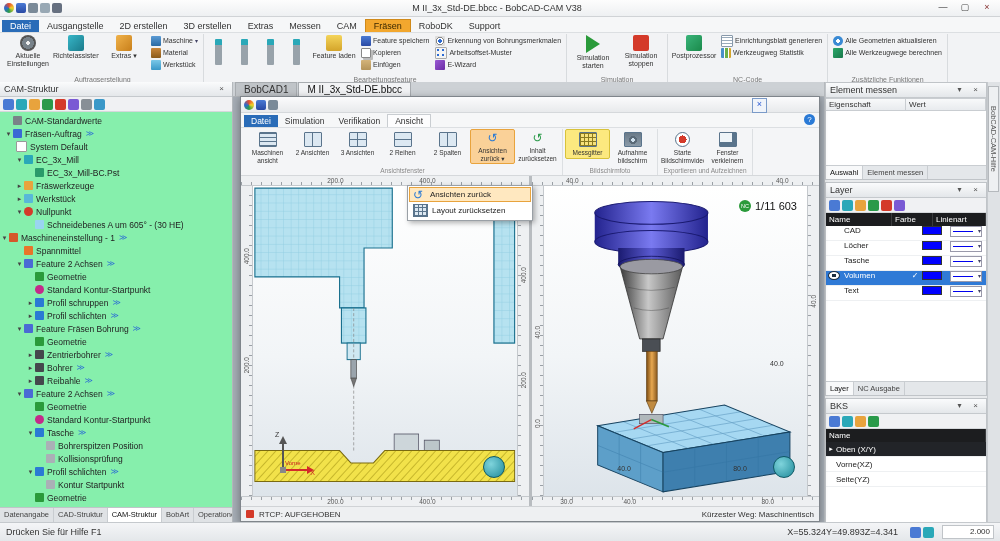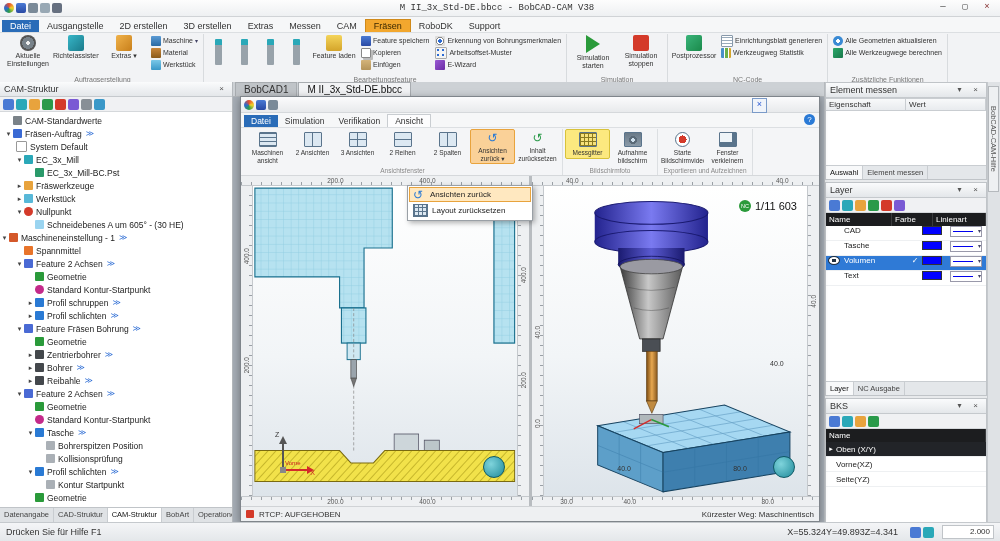"M II_3x_Std-DE.bbcc - BobCAD-CAM V38" #titlebar { font-family: Liberation Mono, monospace -> none }
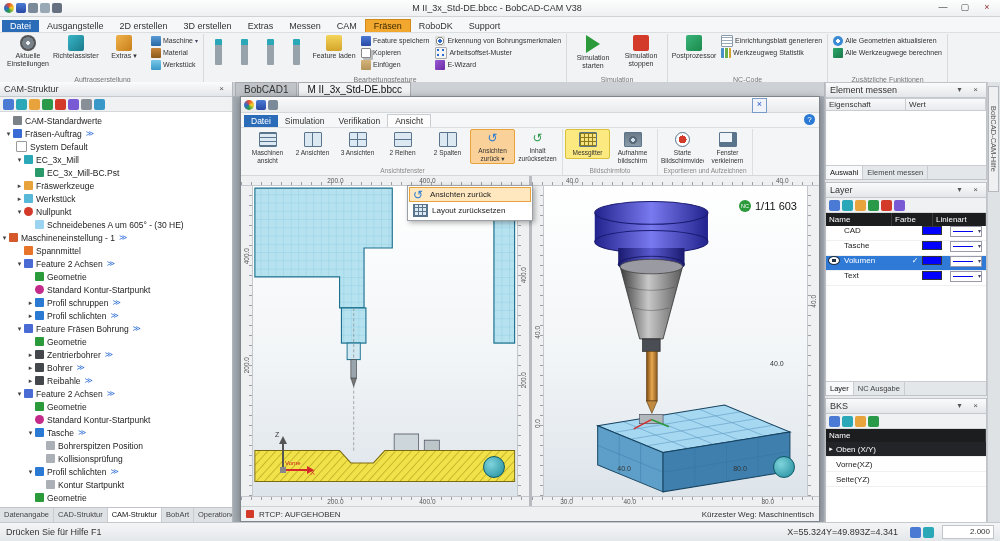"CAM-Standardwerte" #tree { background: #ffffff -> #86efac }
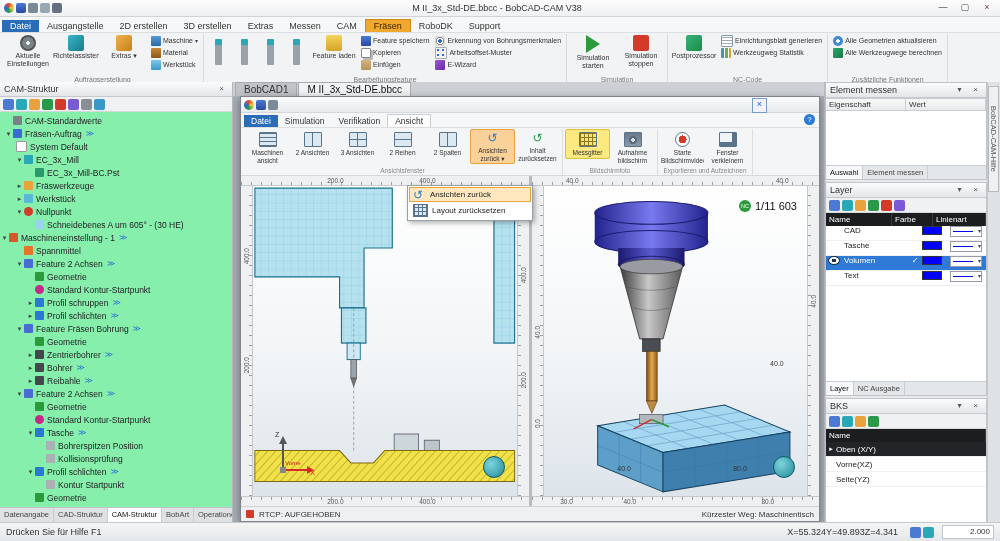"Löcher" div.lrow { html: none -> <div> <span></span> <span>Löcher</span> <span></span> <span></span> <span></span> </div> }
